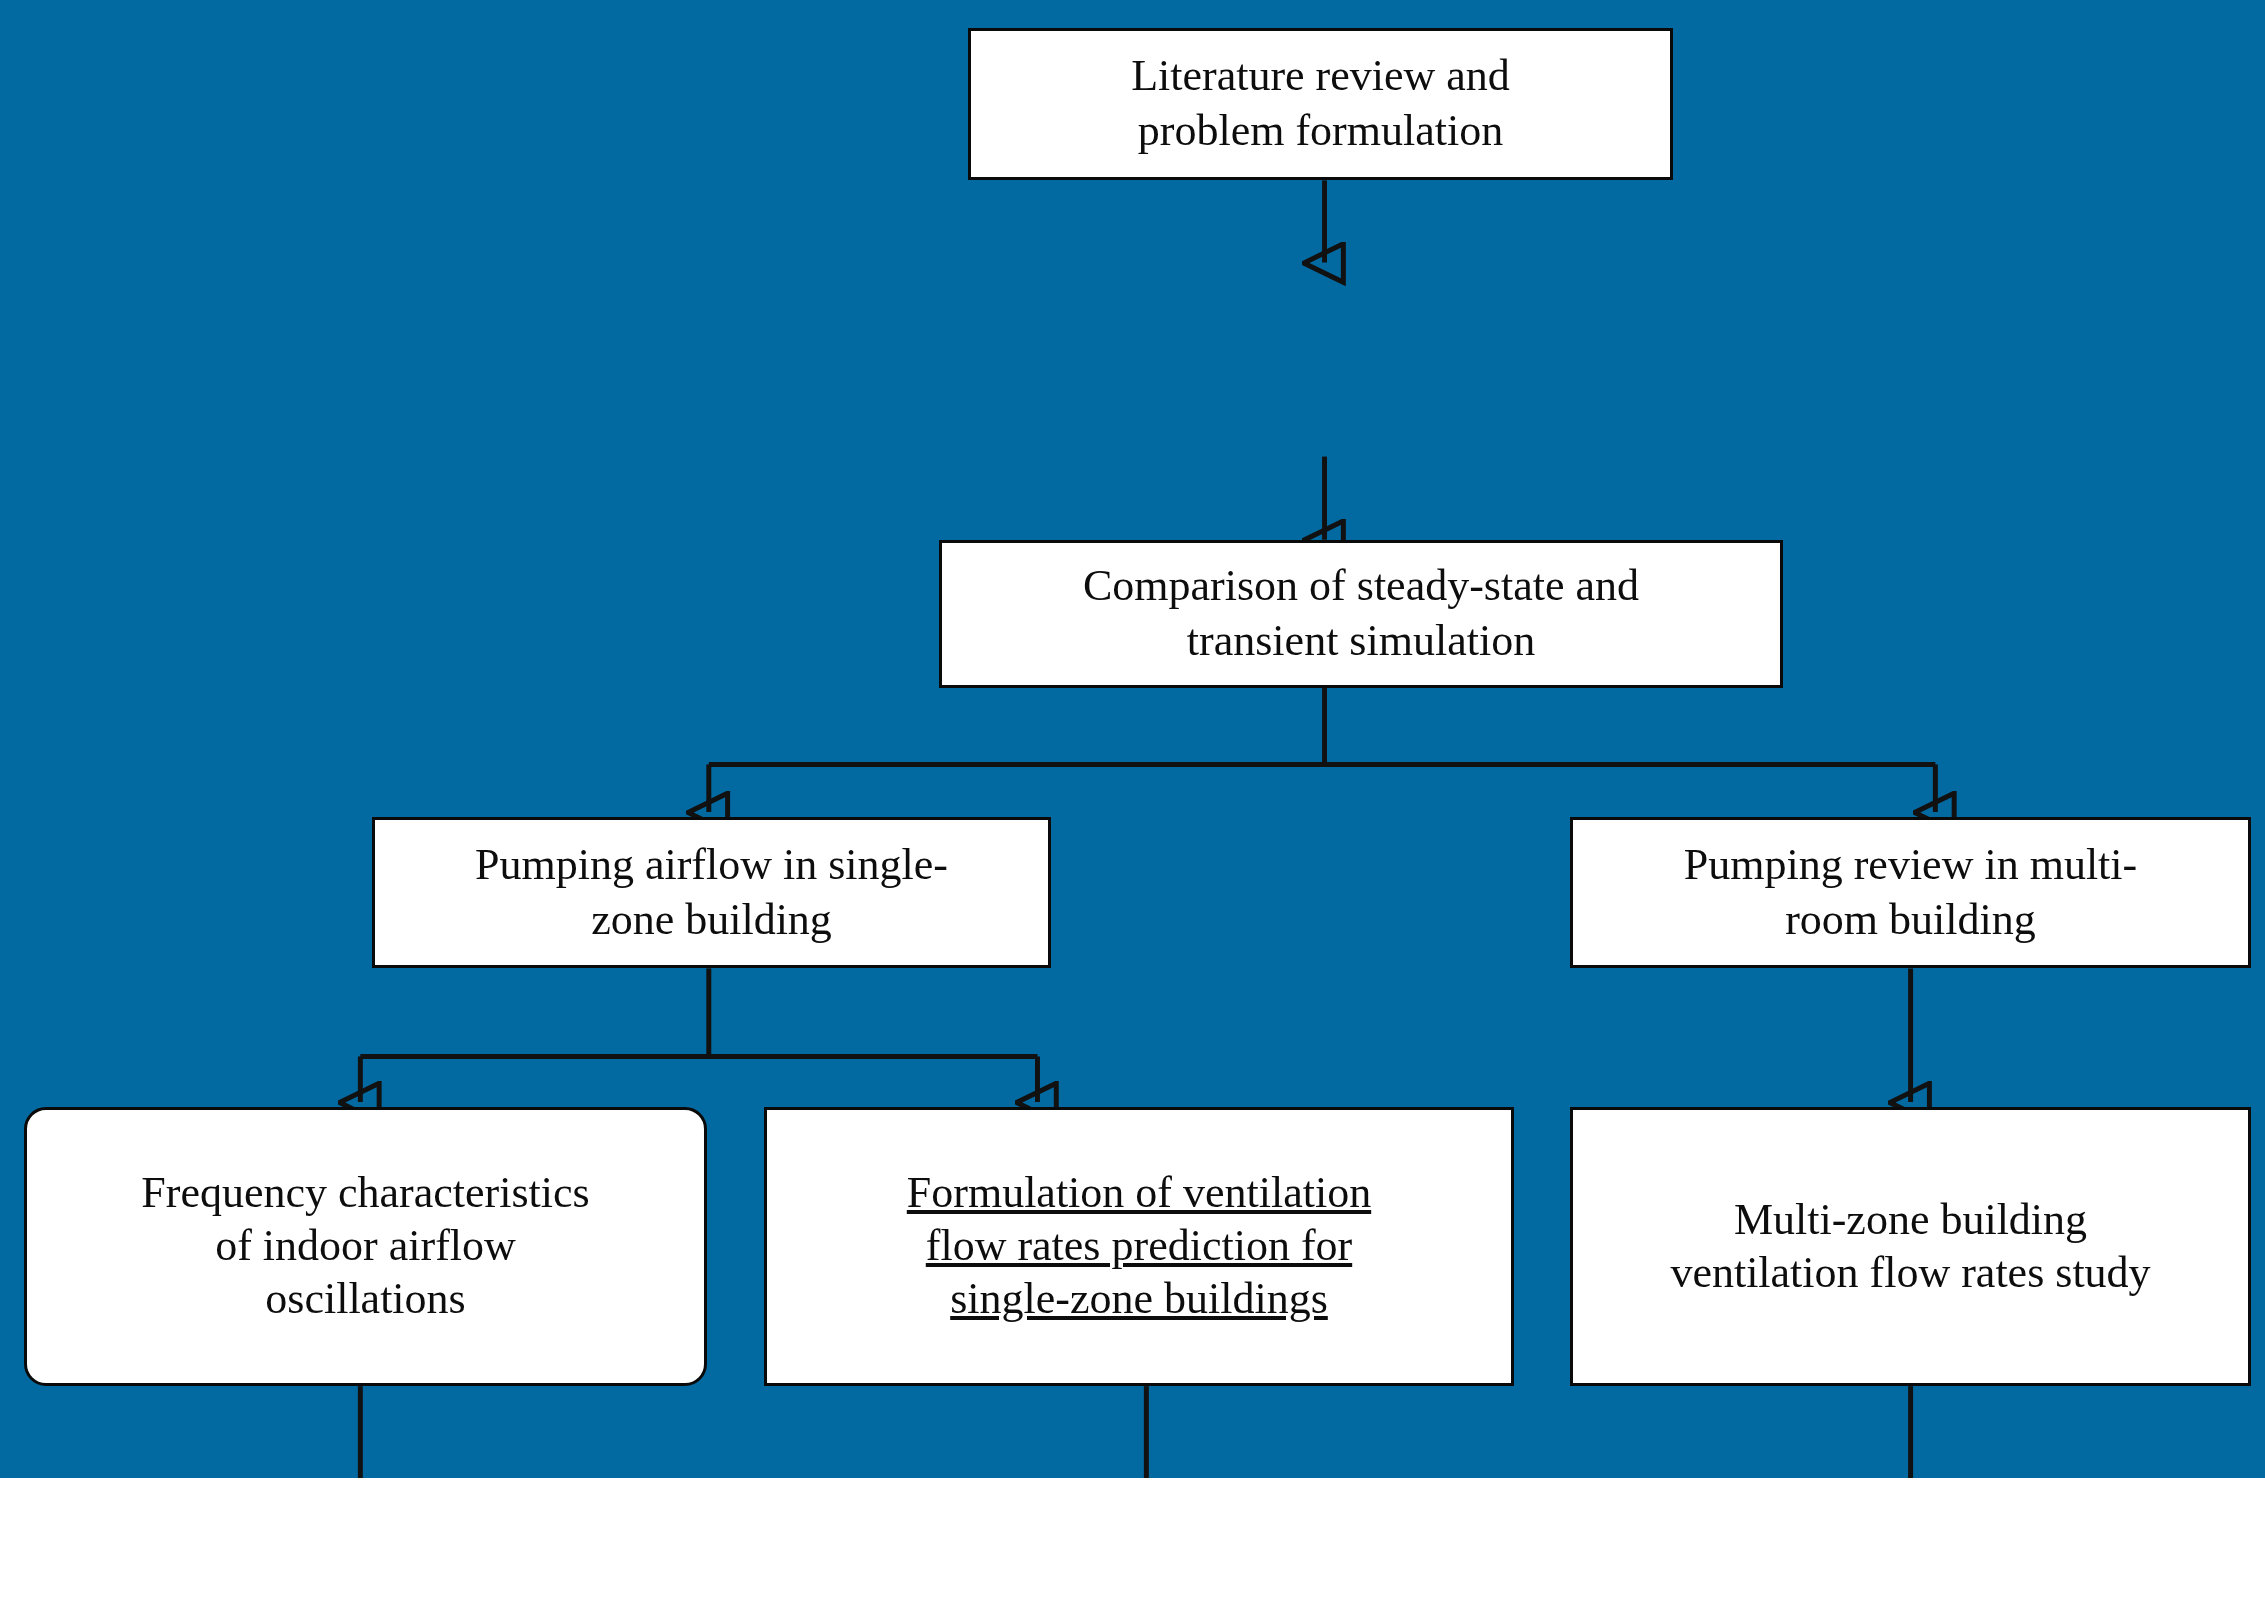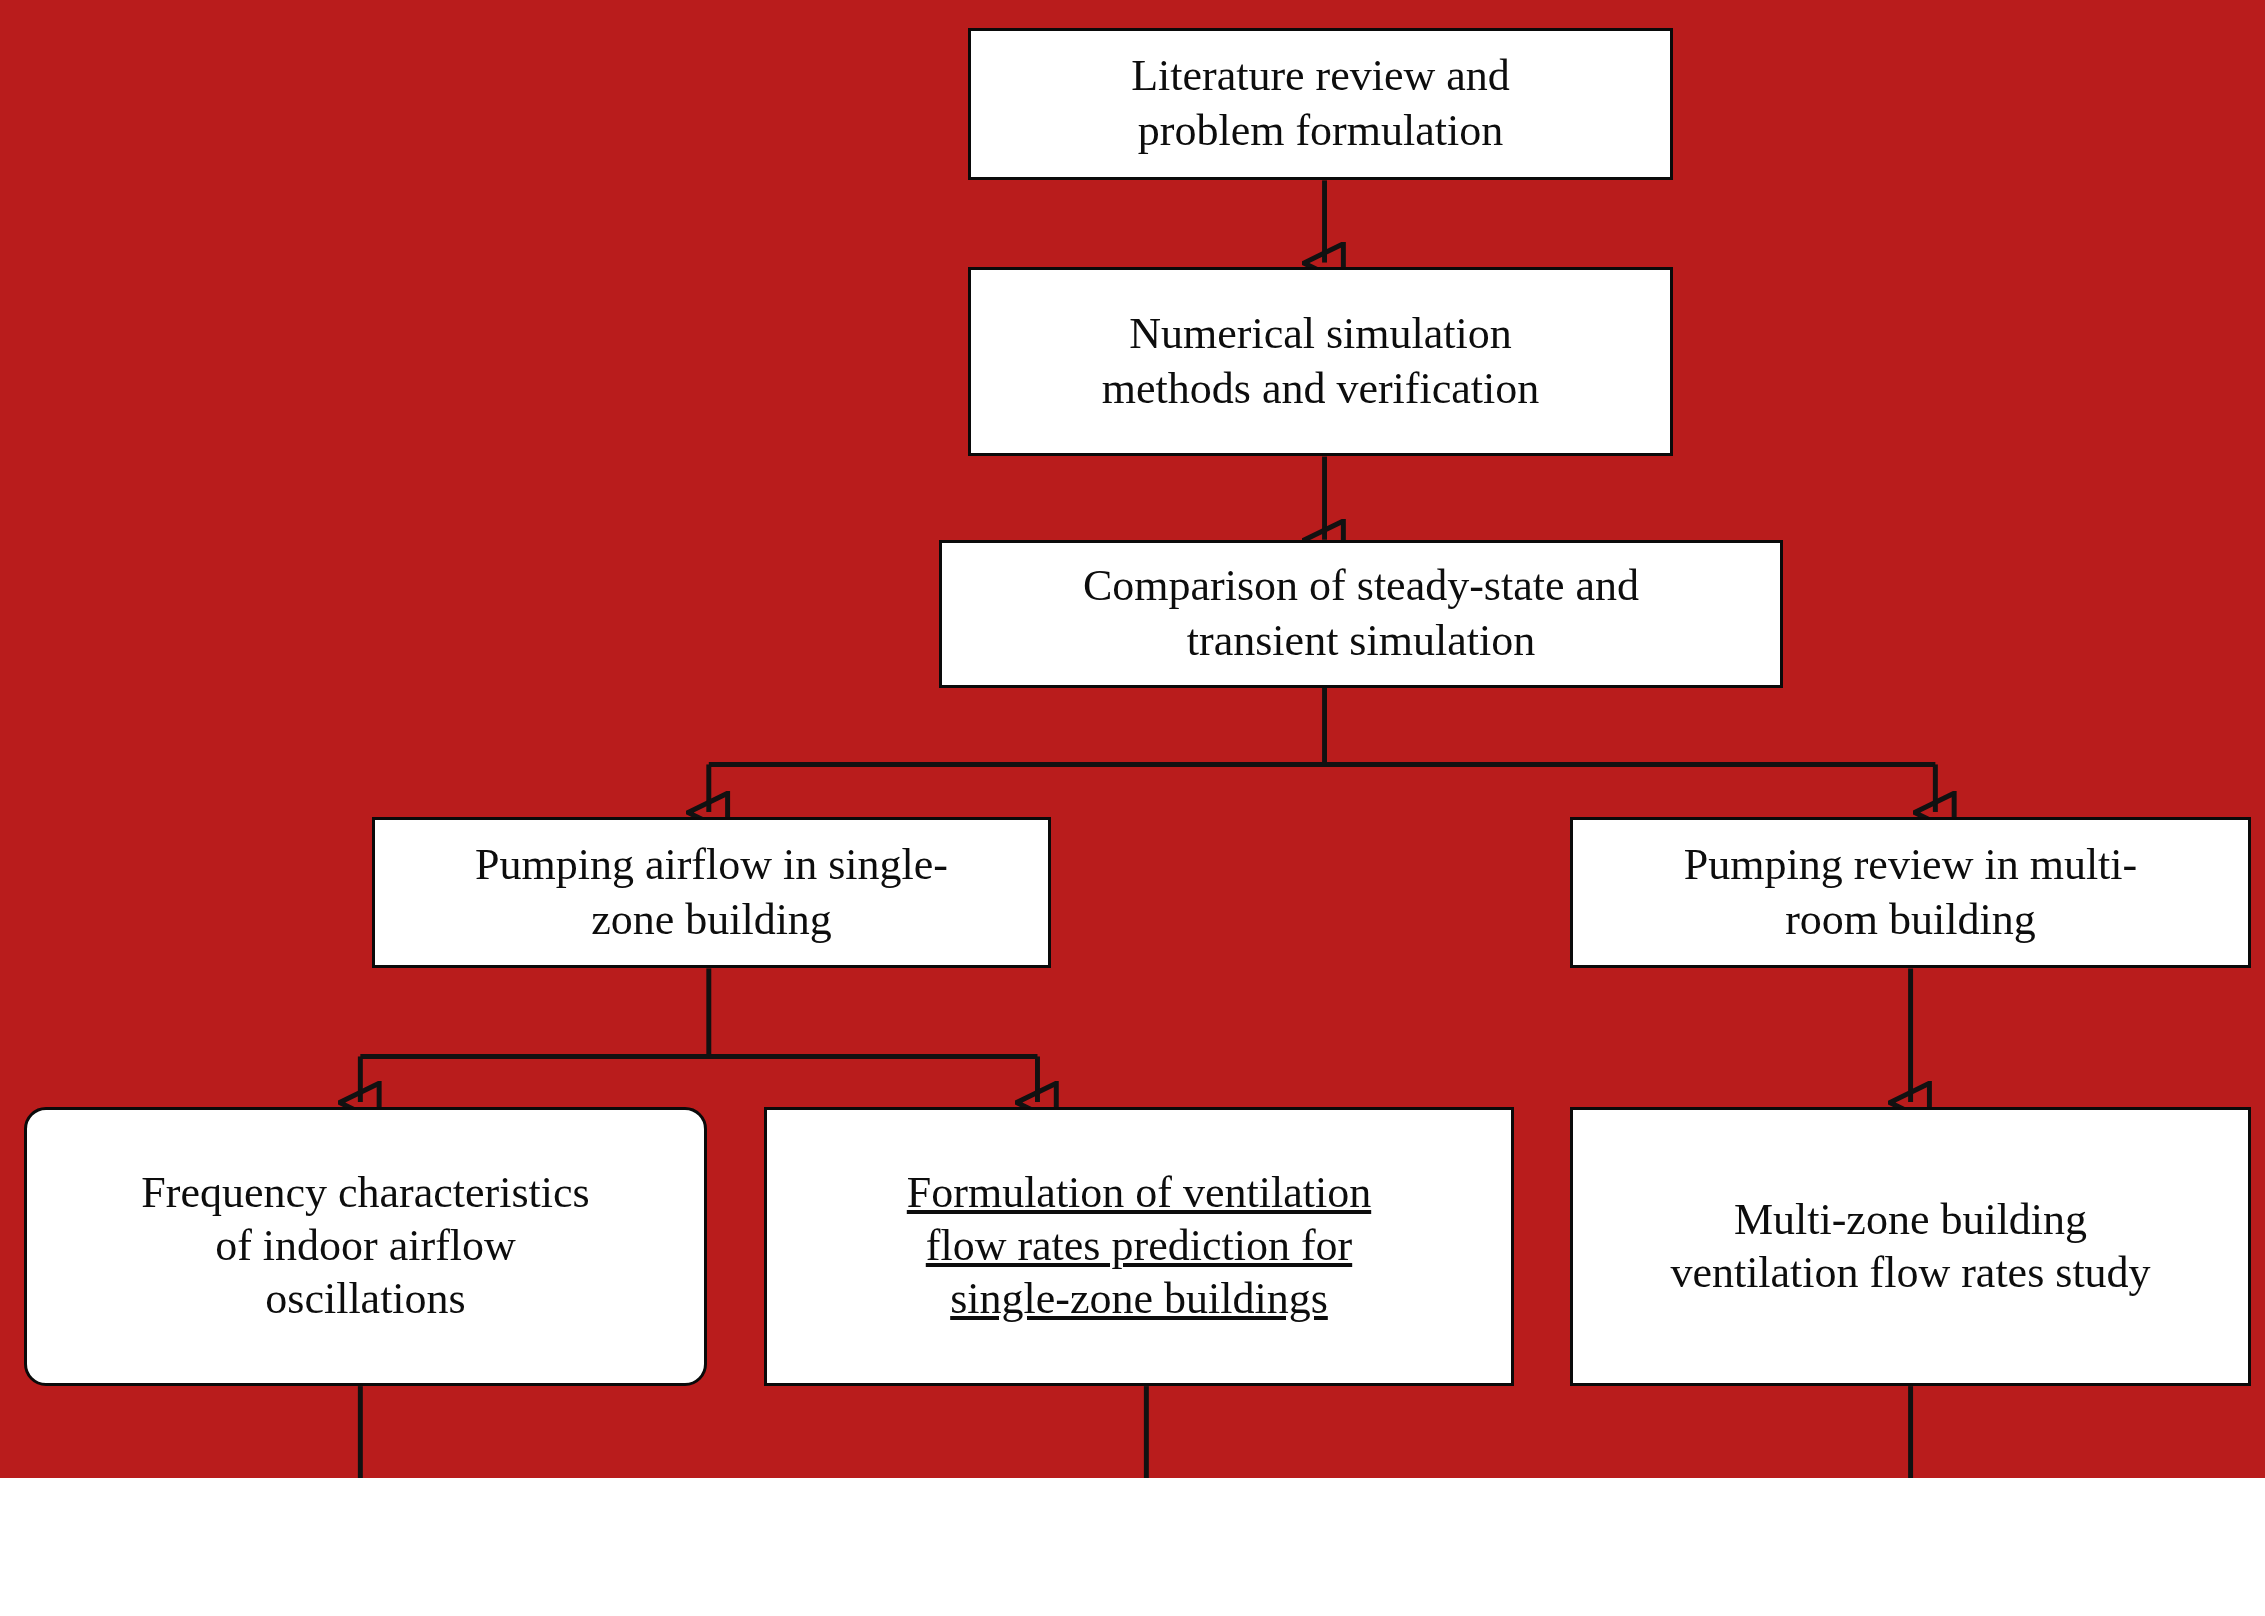"Literature review and" #canvas { background: #b91c1c -> #0369a1 }
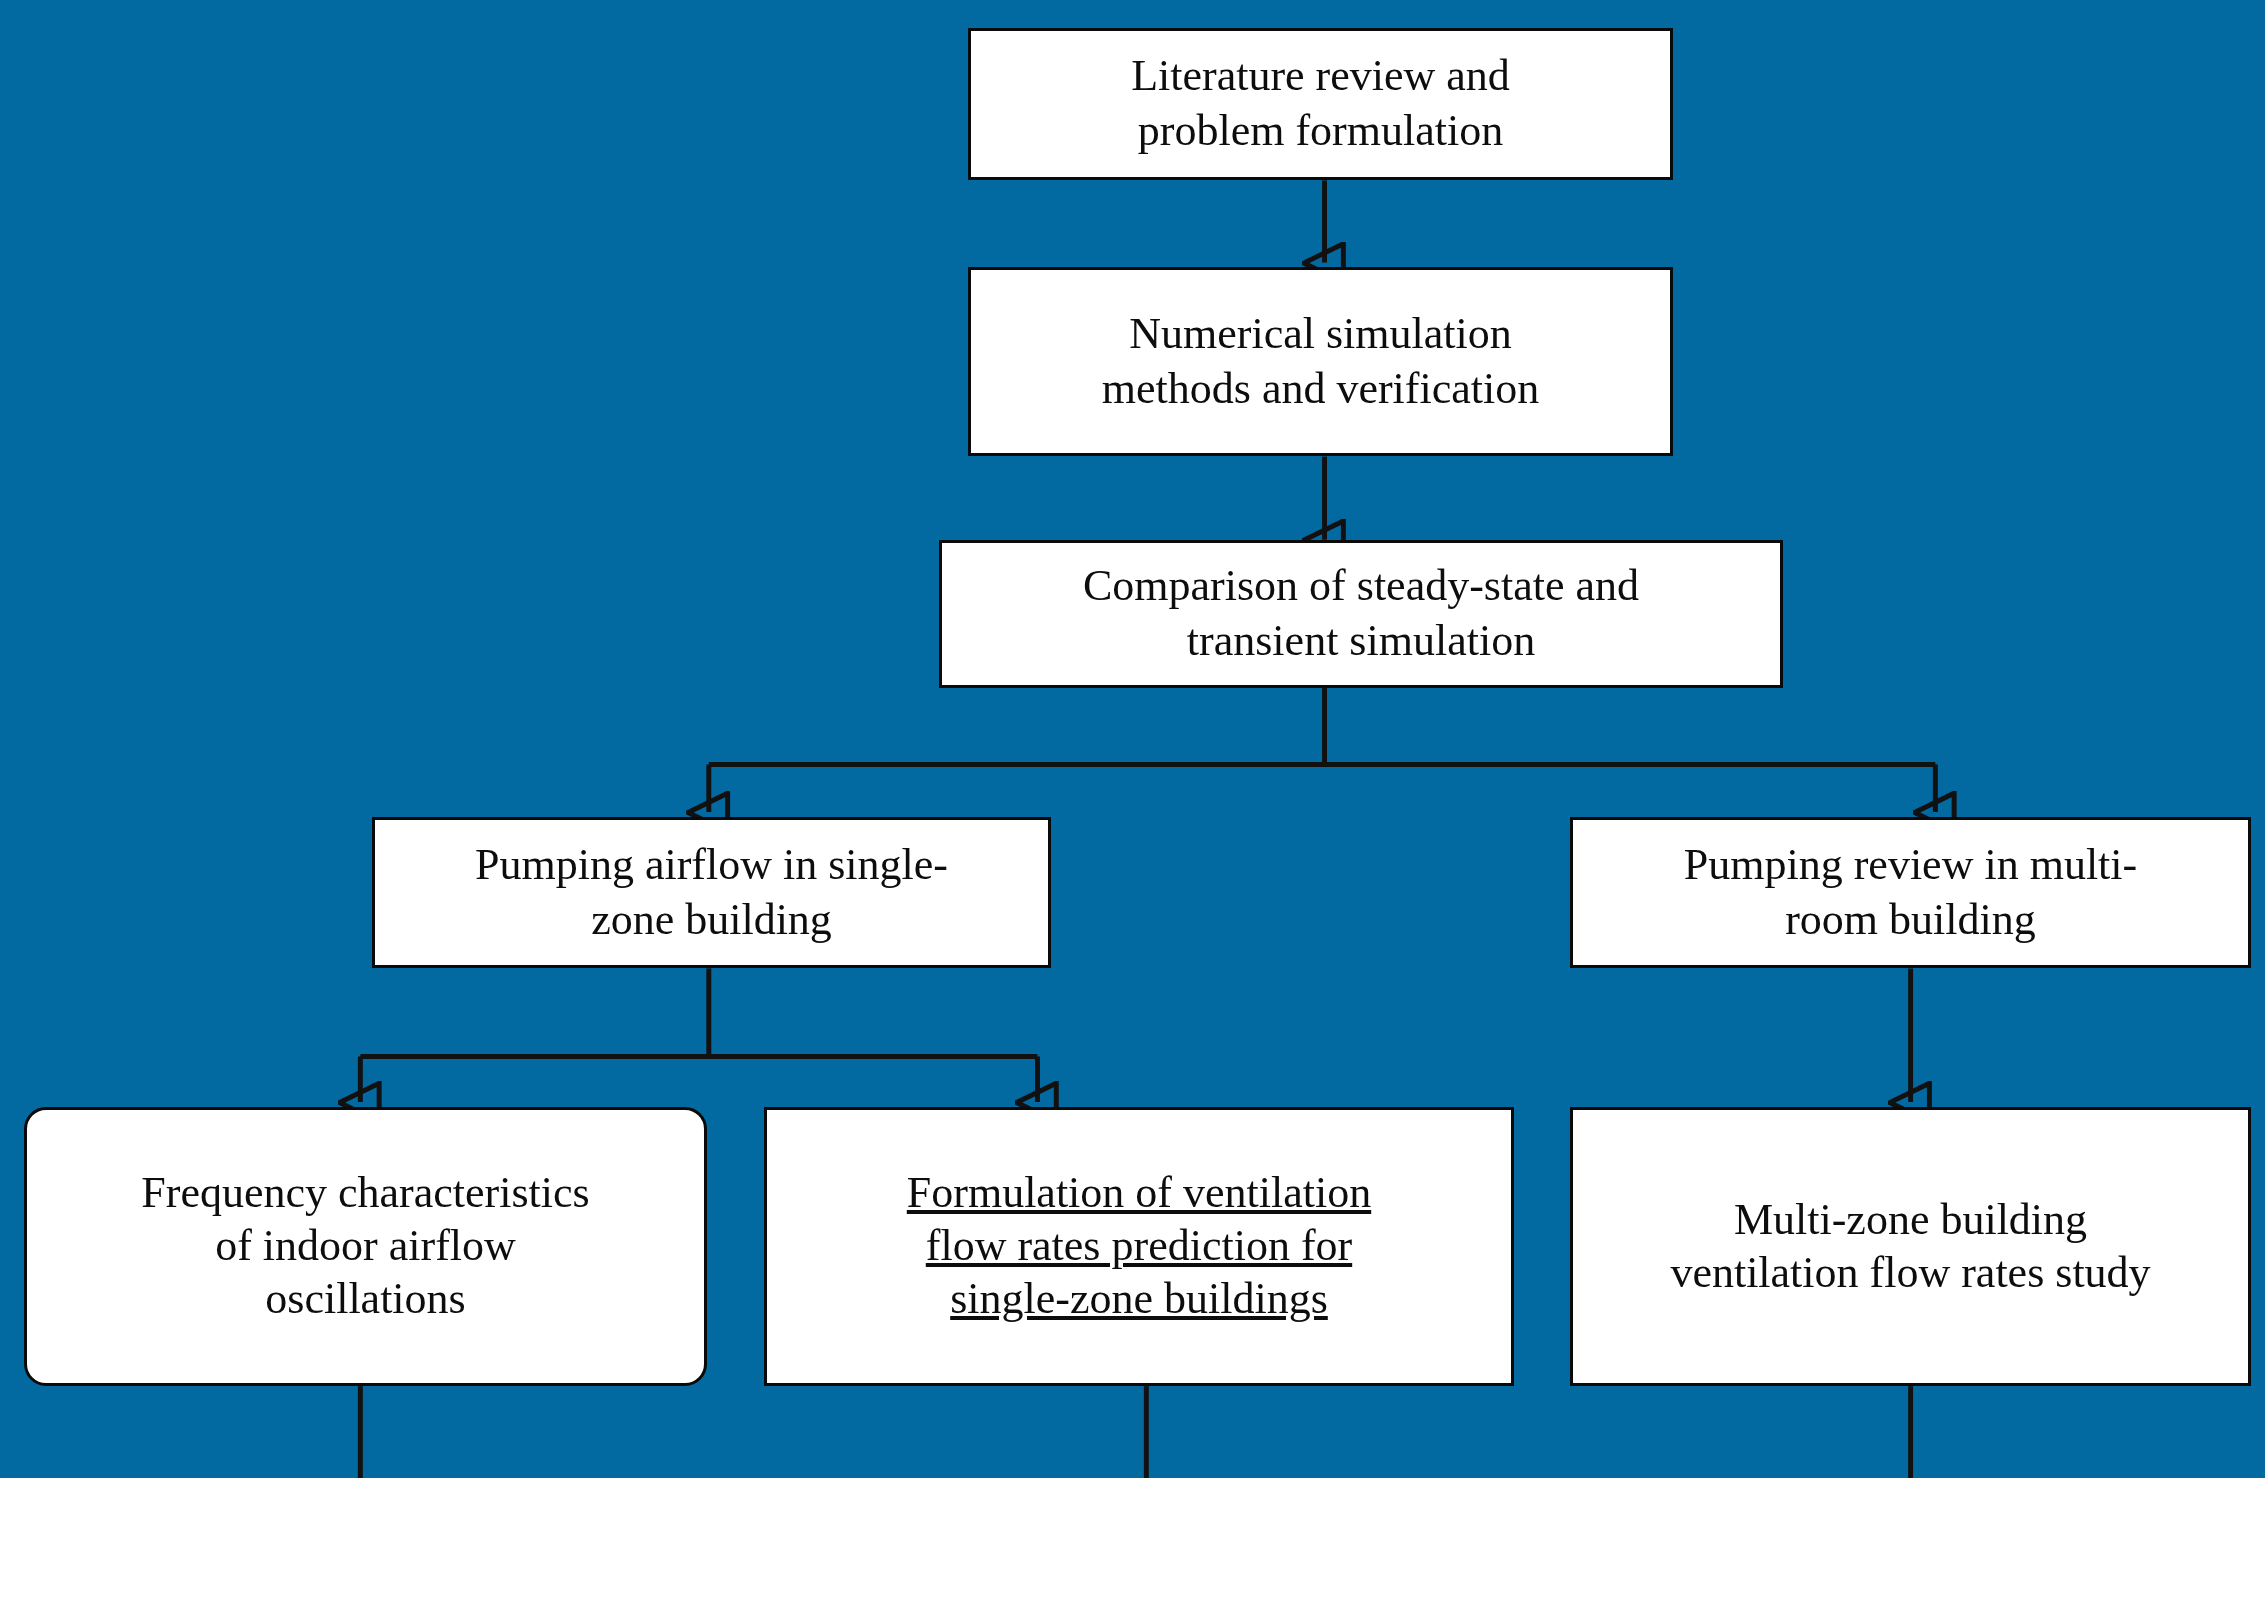"Numerical simulation" div.node { html: <div> <span>Numerical simulation methods and verification</span> </div> -> none }
